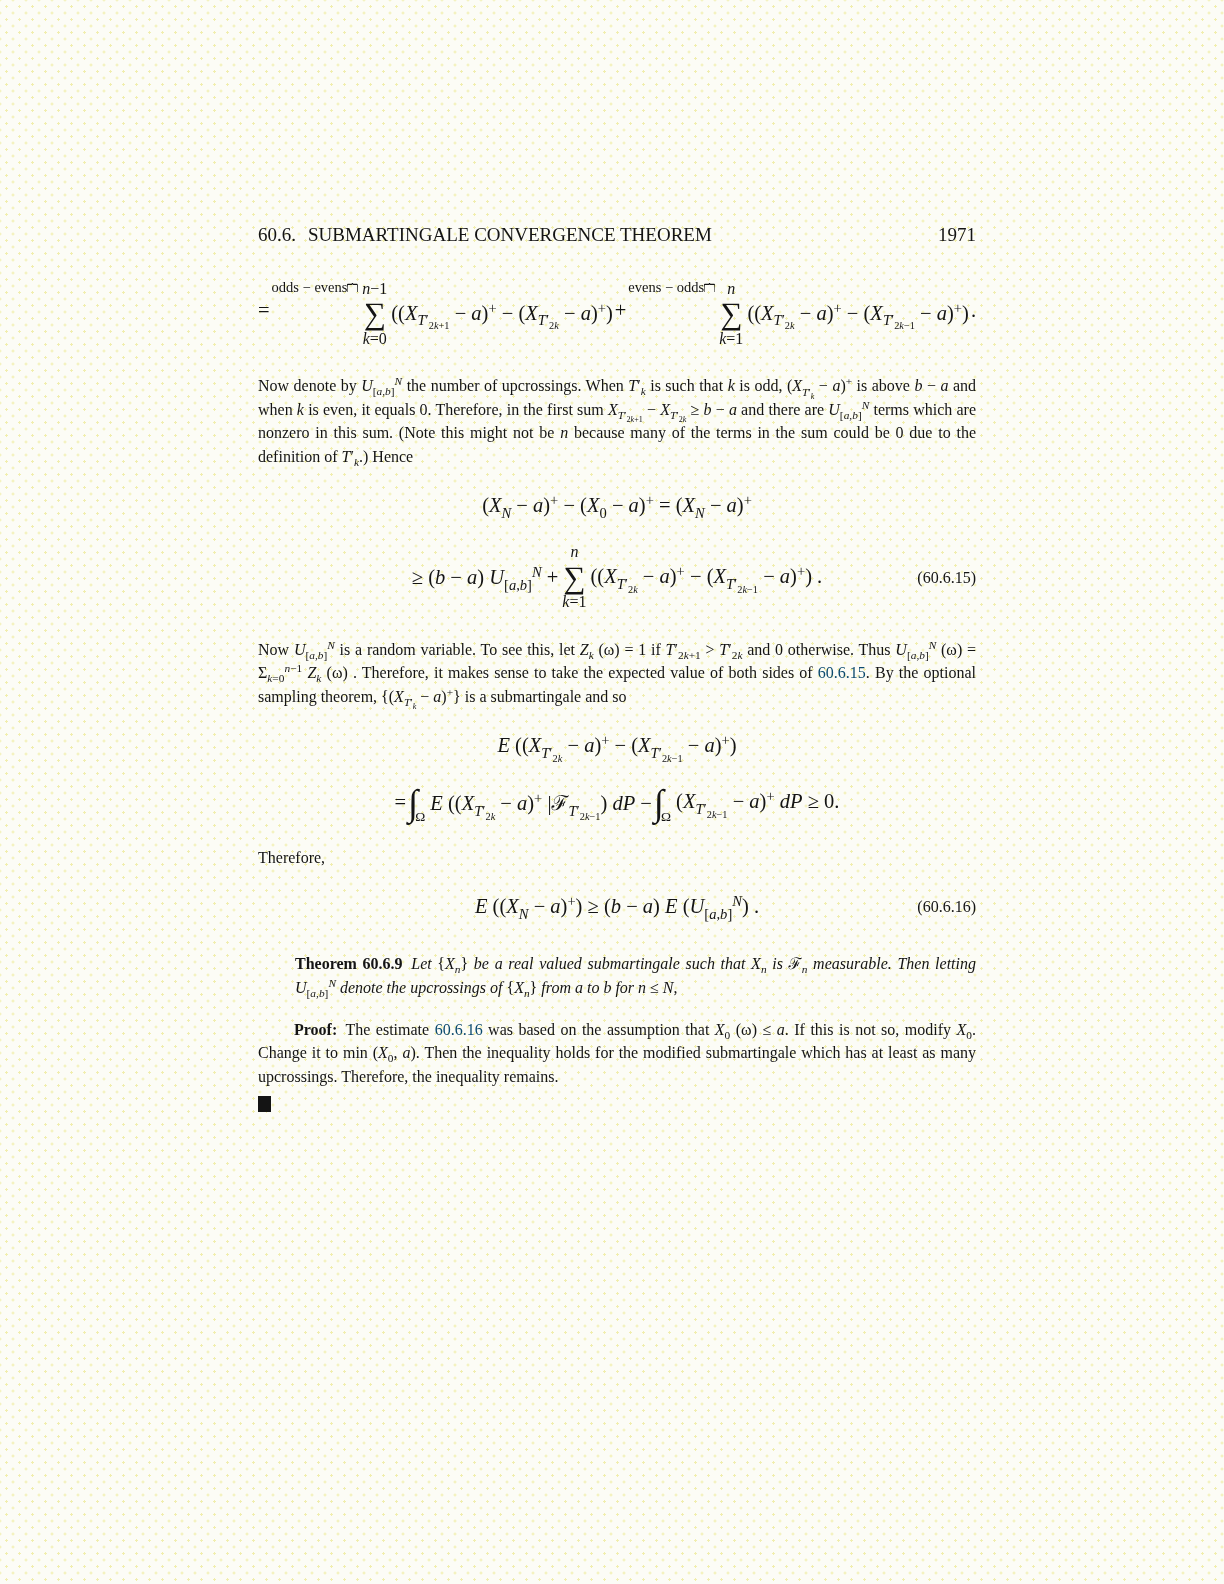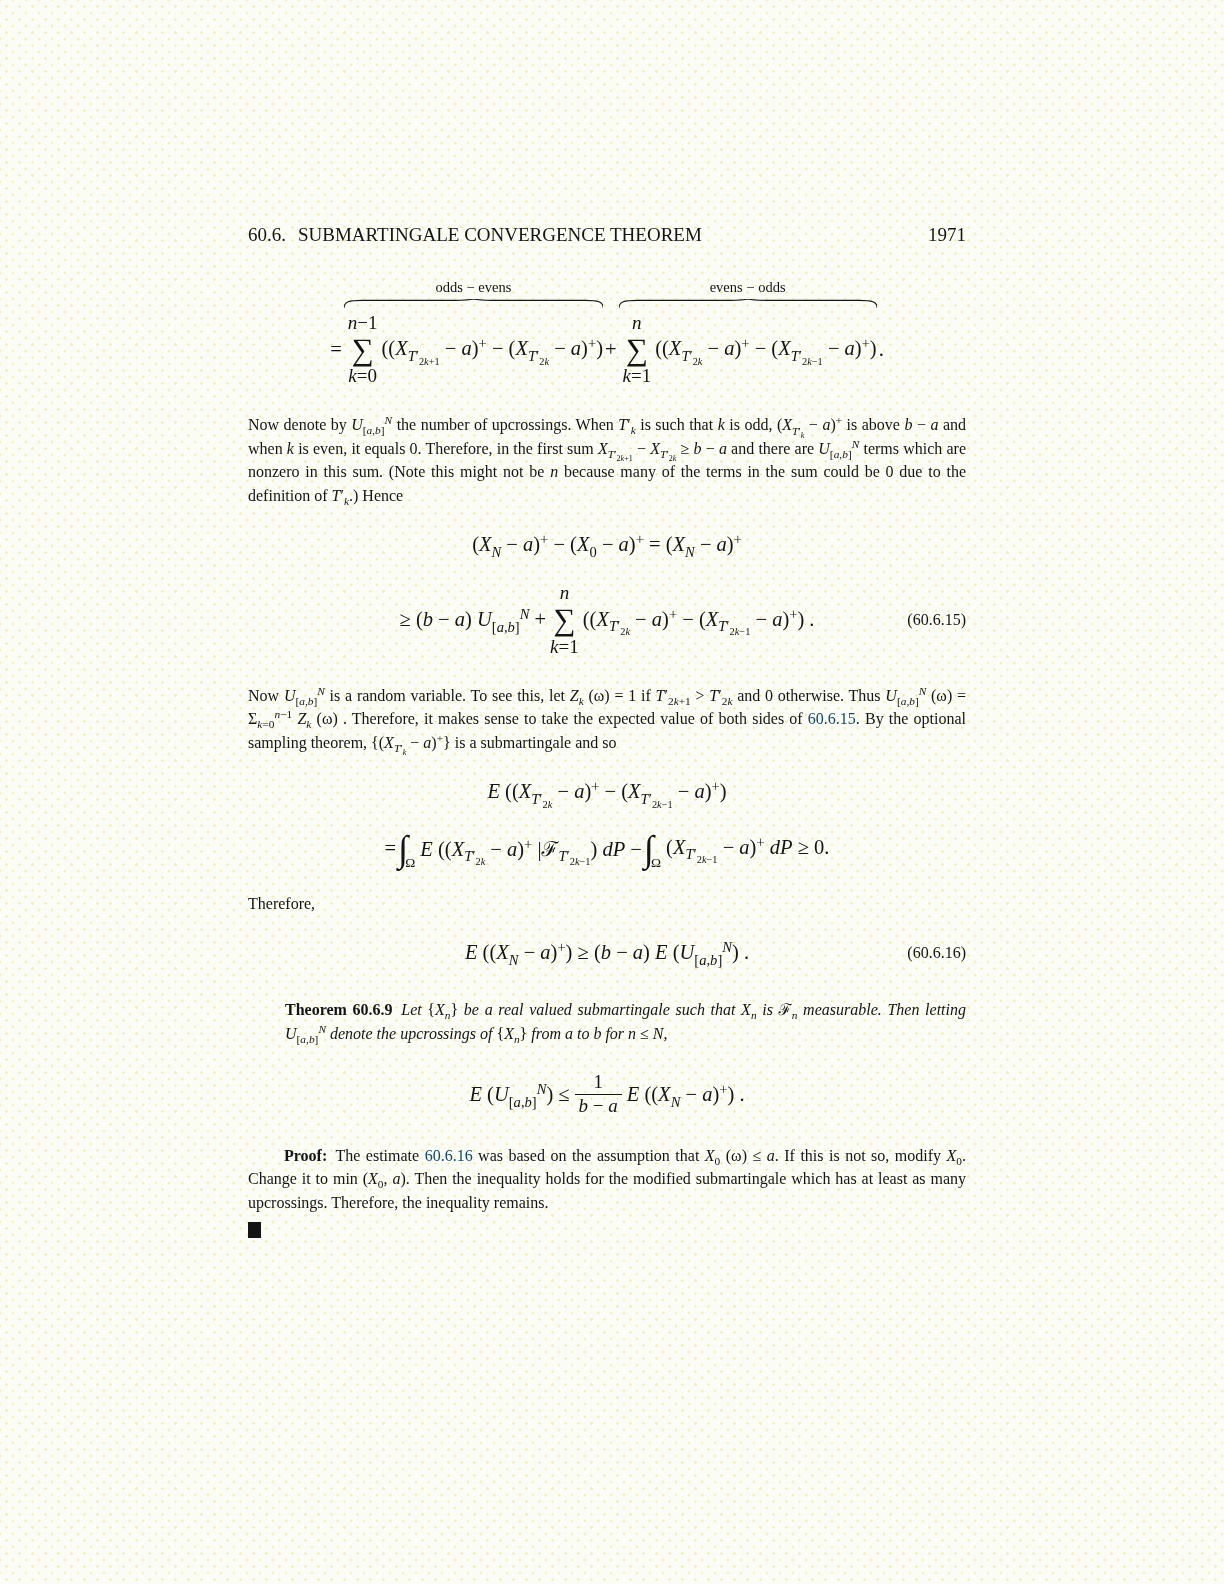"60.6. SUBMARTINGALE CONVERGENCE THEOREM" .page { left: 248px -> 258px }
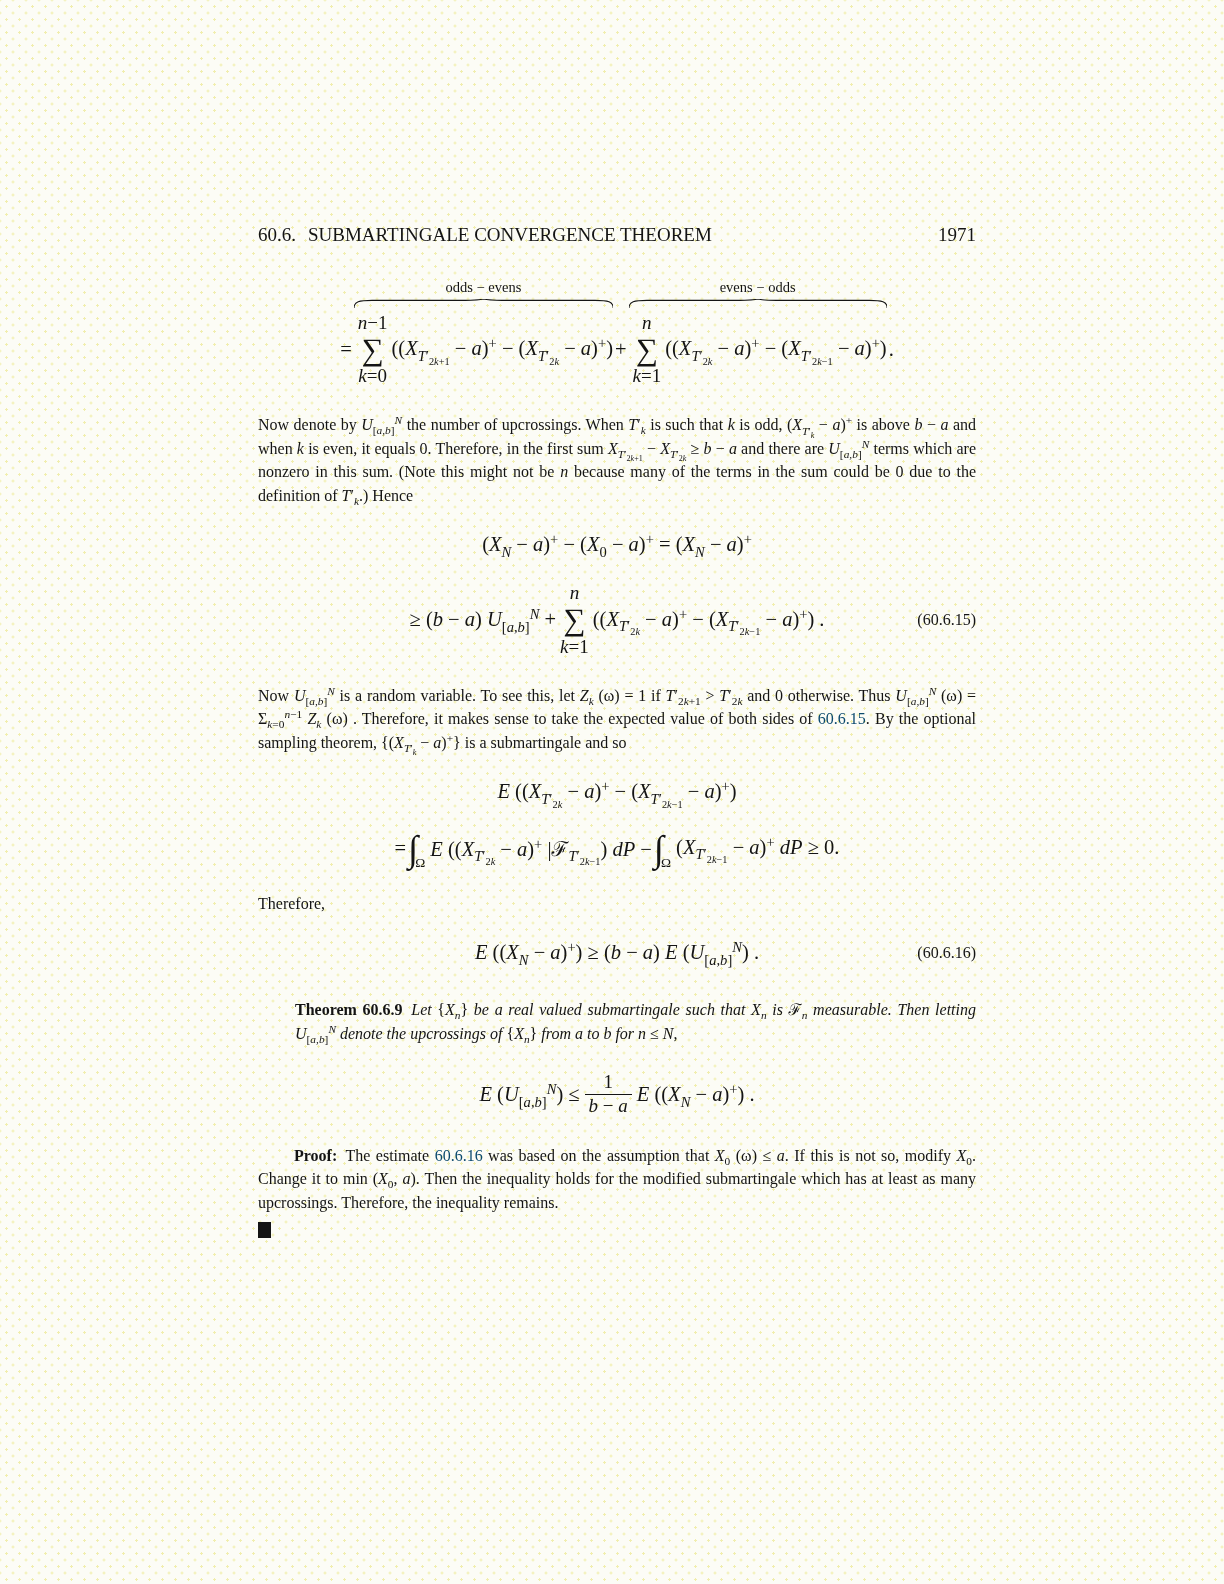"odds − evens" .obrace { flex-direction: column -> row }
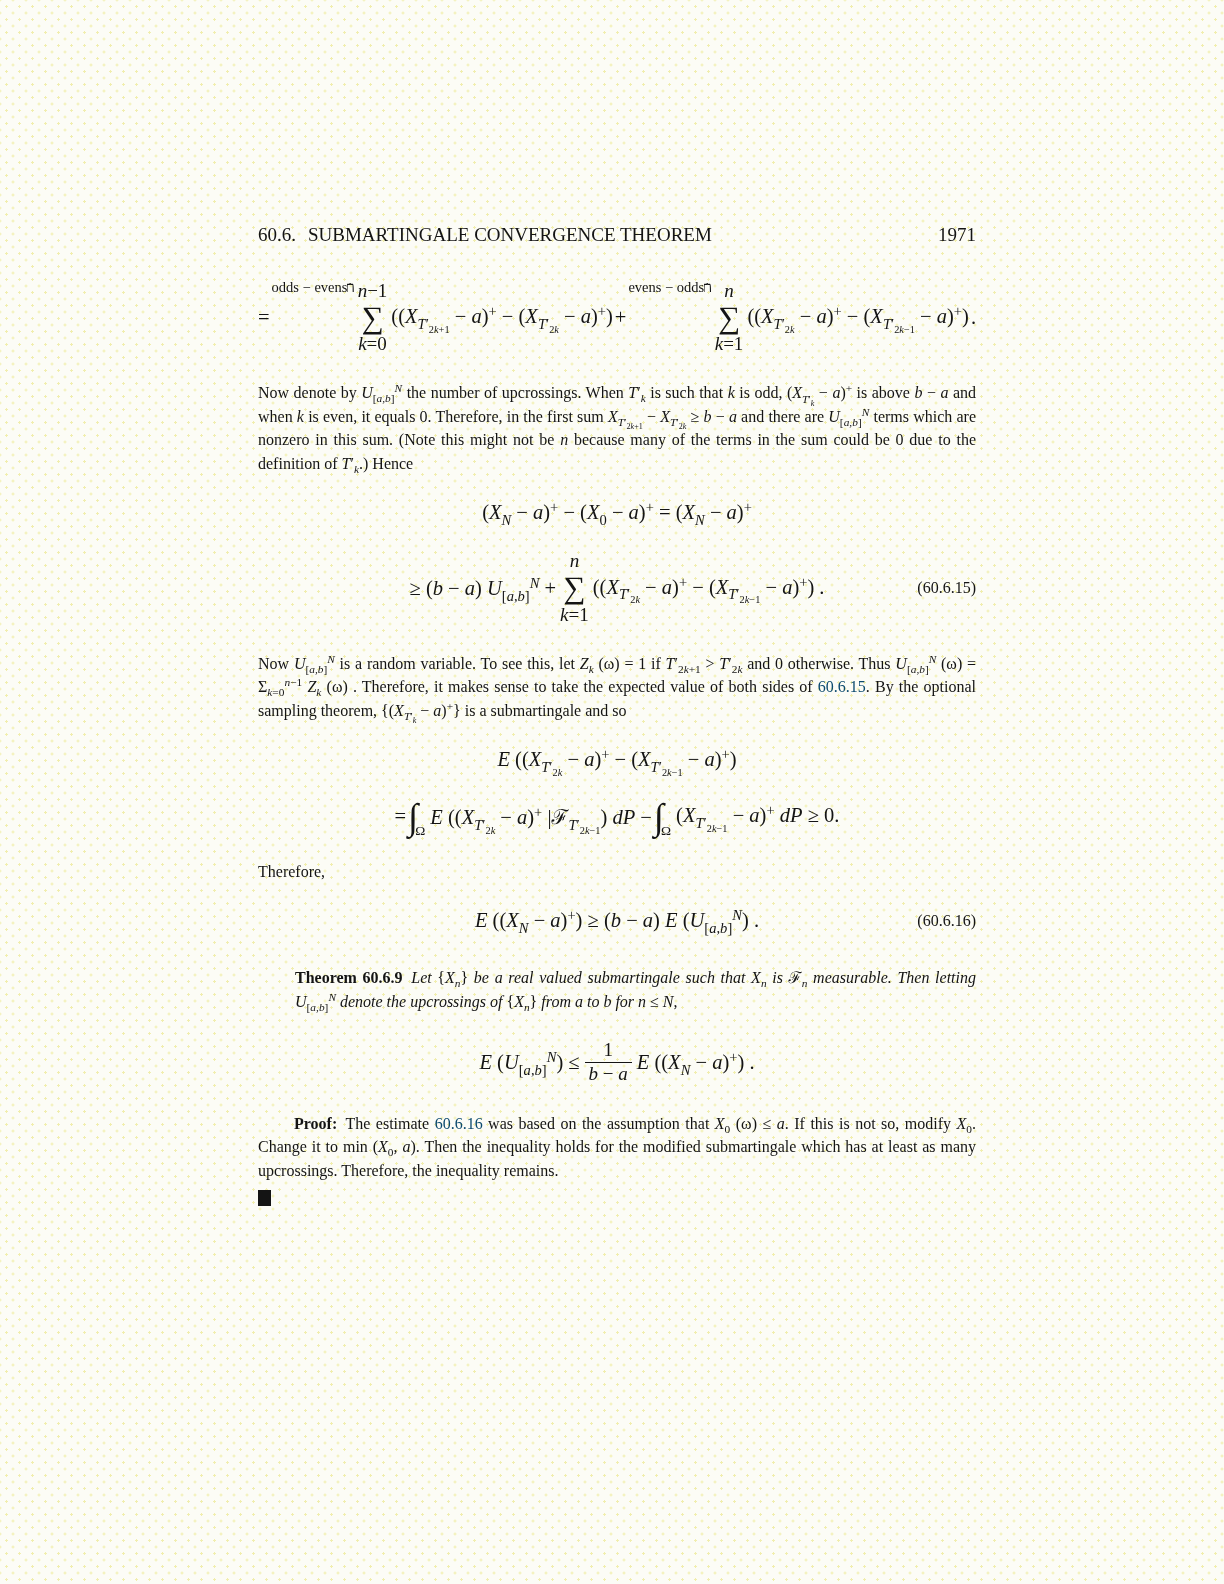"n−1" .bigop .lim { font-size: 19px -> 16px }
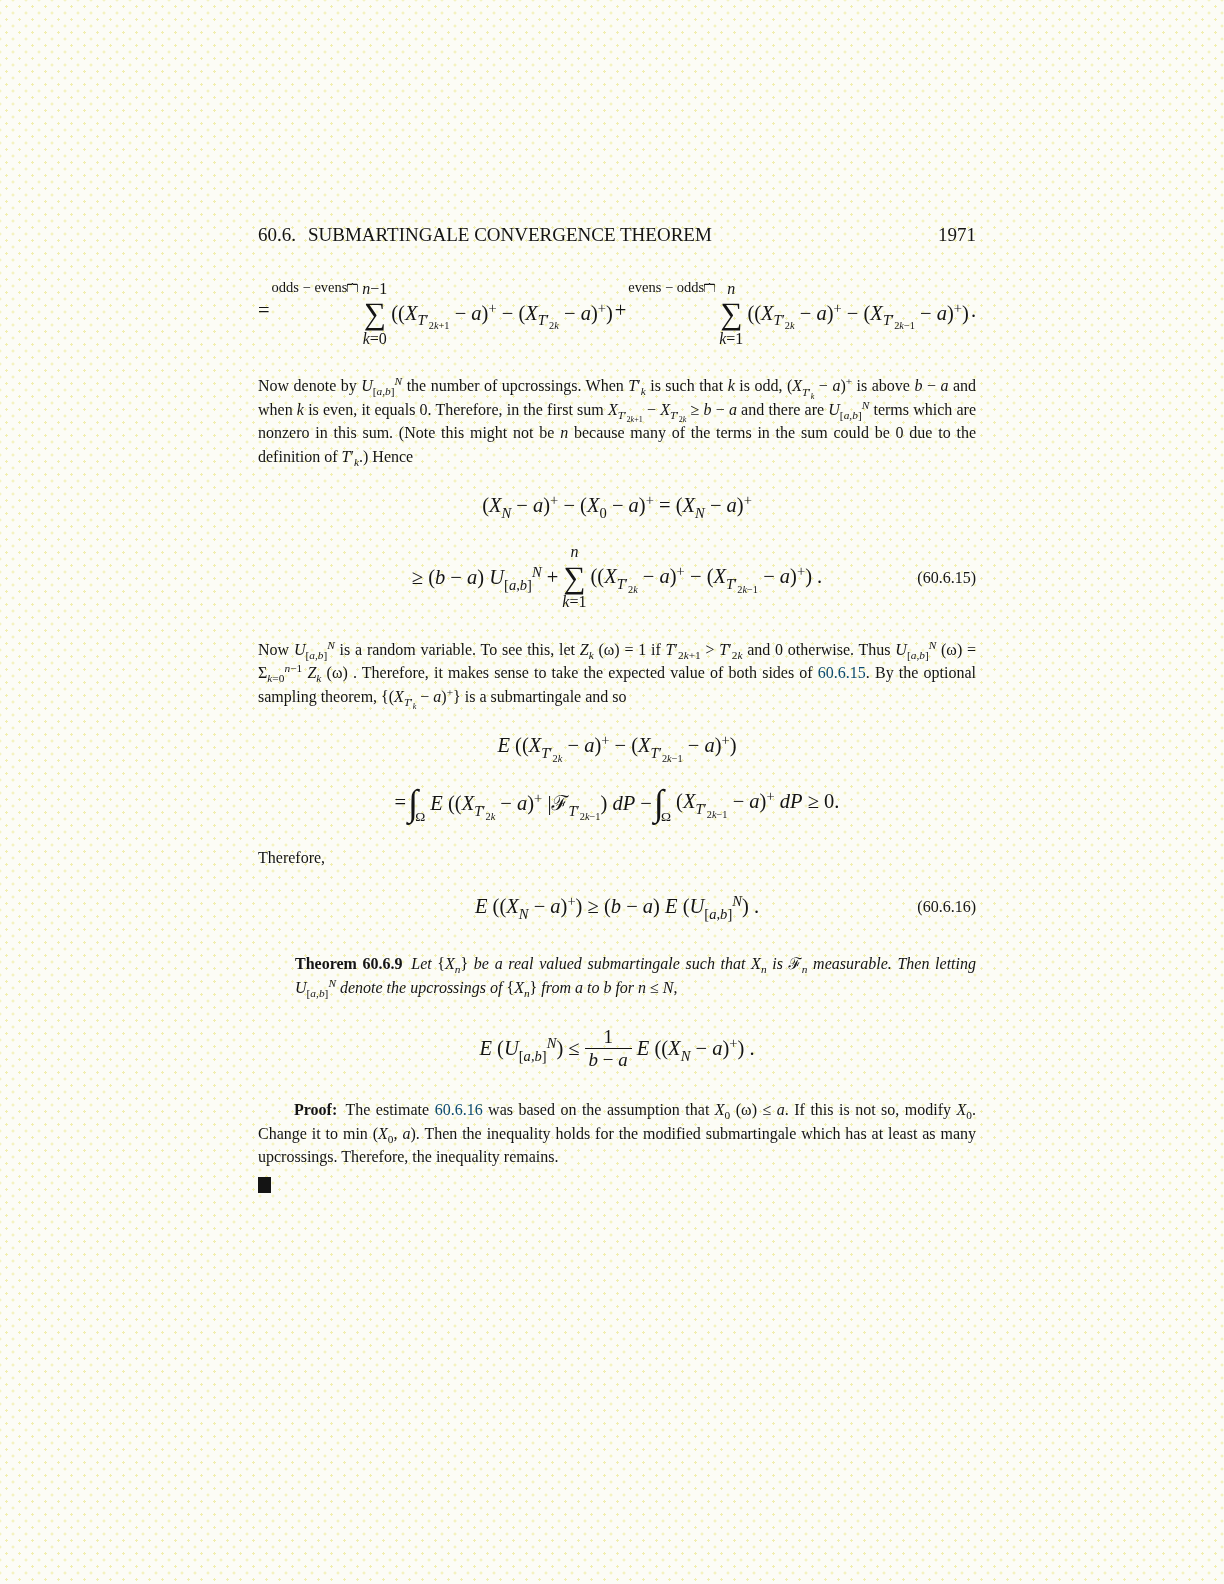"E (U[a,b]N) ≤" div.display { html: <div> <span><i>E</i> (<i>U</i><sub>[<i>a</i>,<i>b</i>]</sub><sup><i>N</i></sup>) ≤ </span> <span> <span>1</span> <span><i>b</i> − <i>a</i></span> </span> <span><i>E</i> ((<i>X</i><sub><i>N</i></sub> − <i>a</i>)<sup>+</sup>) .</span> </div> -> none }
